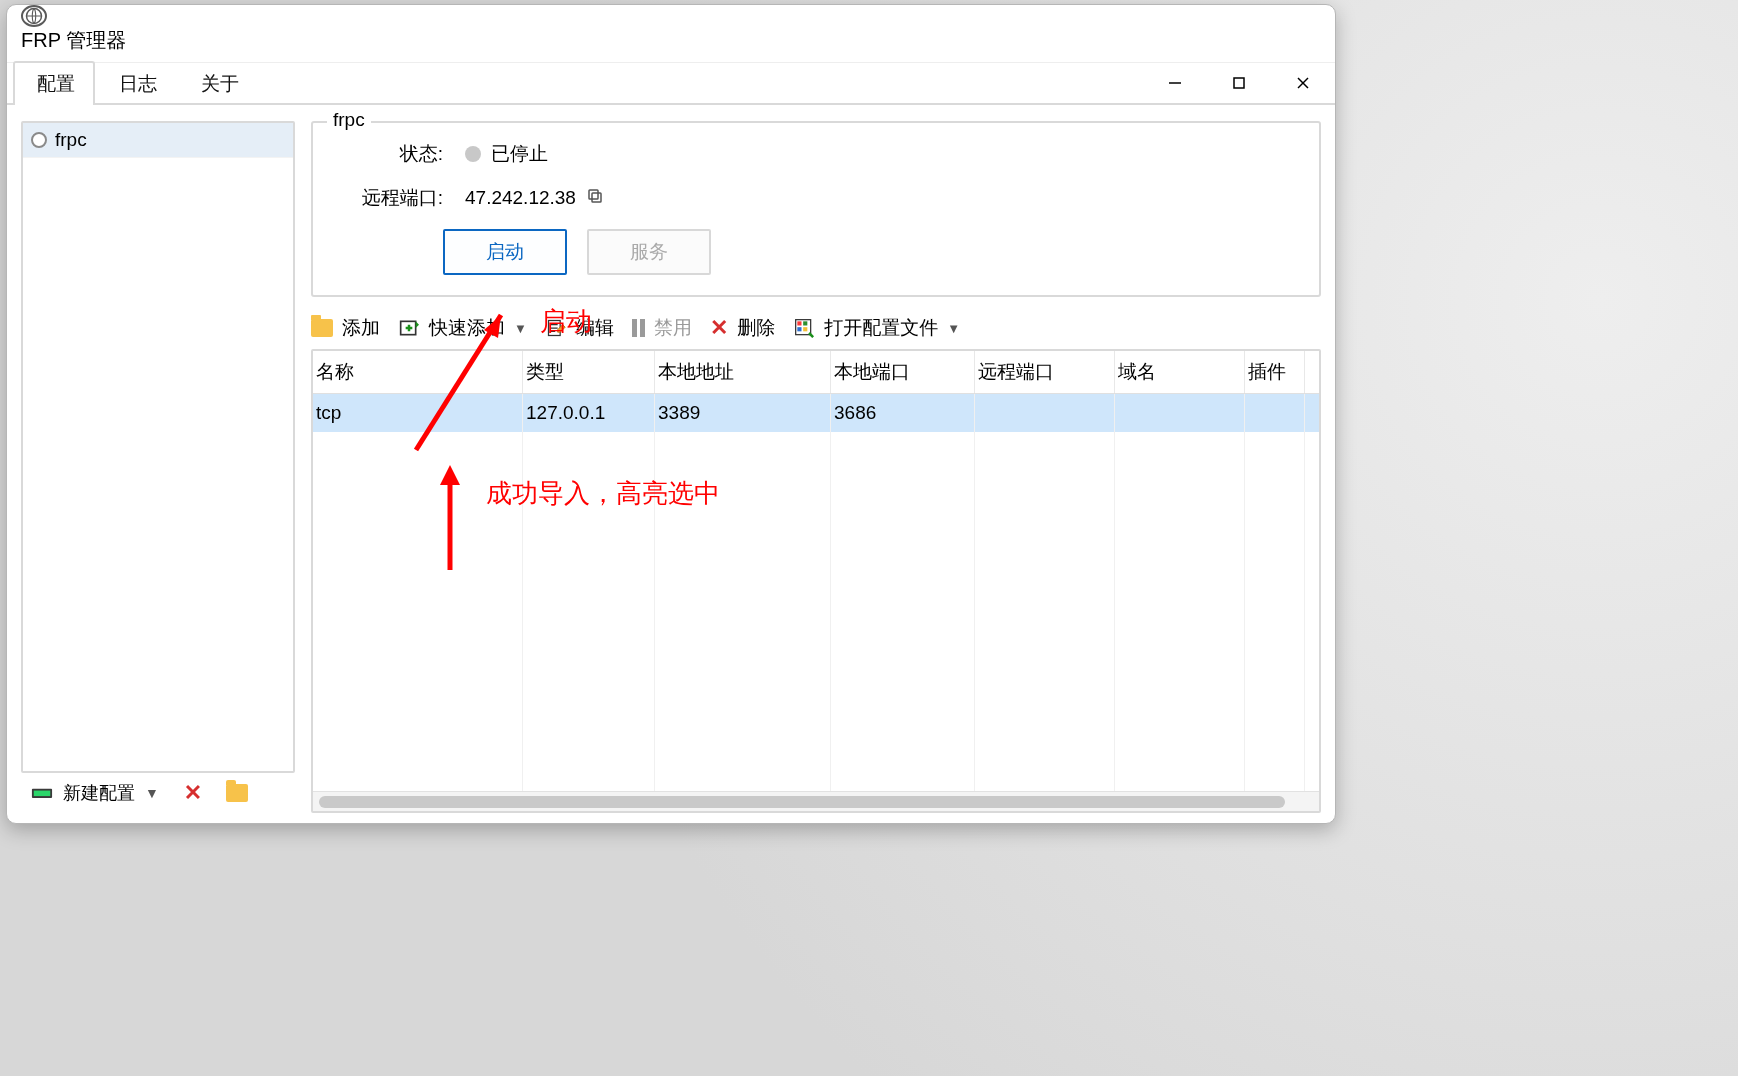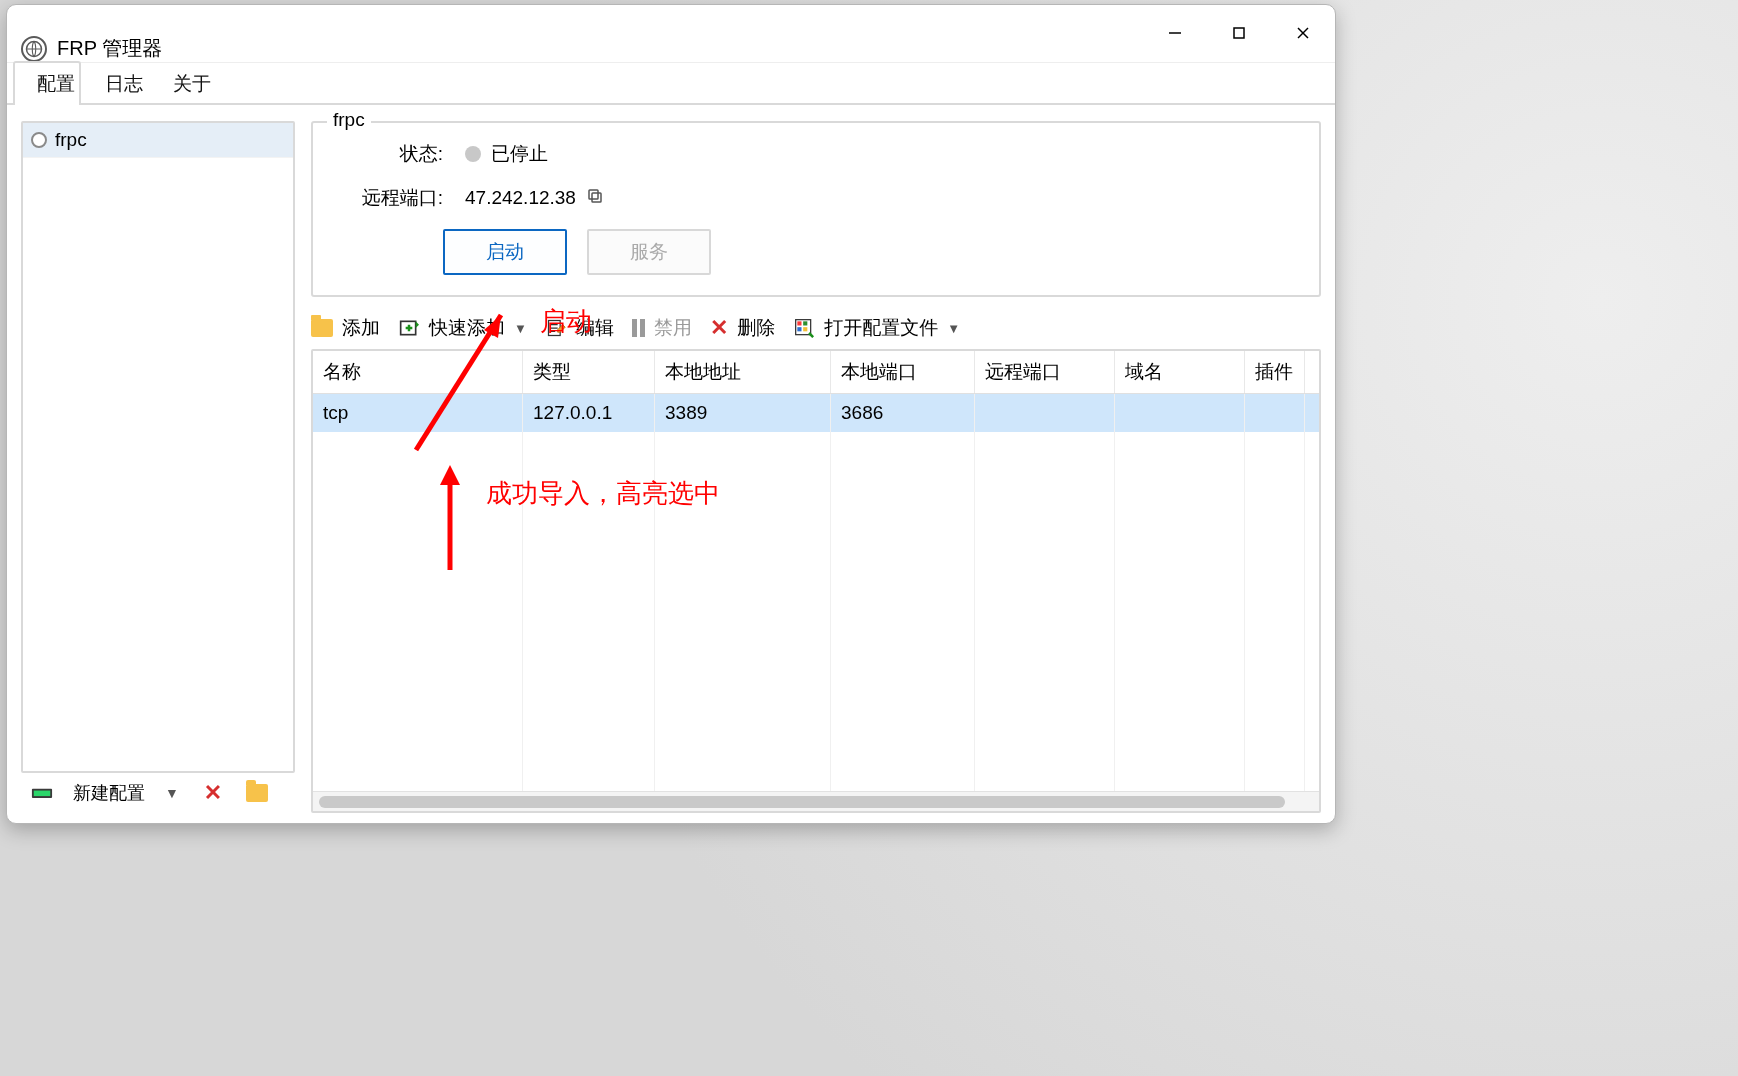"FRP 管理器" .titlebar { align-items: flex-end -> flex-start; flex-direction: none -> column }
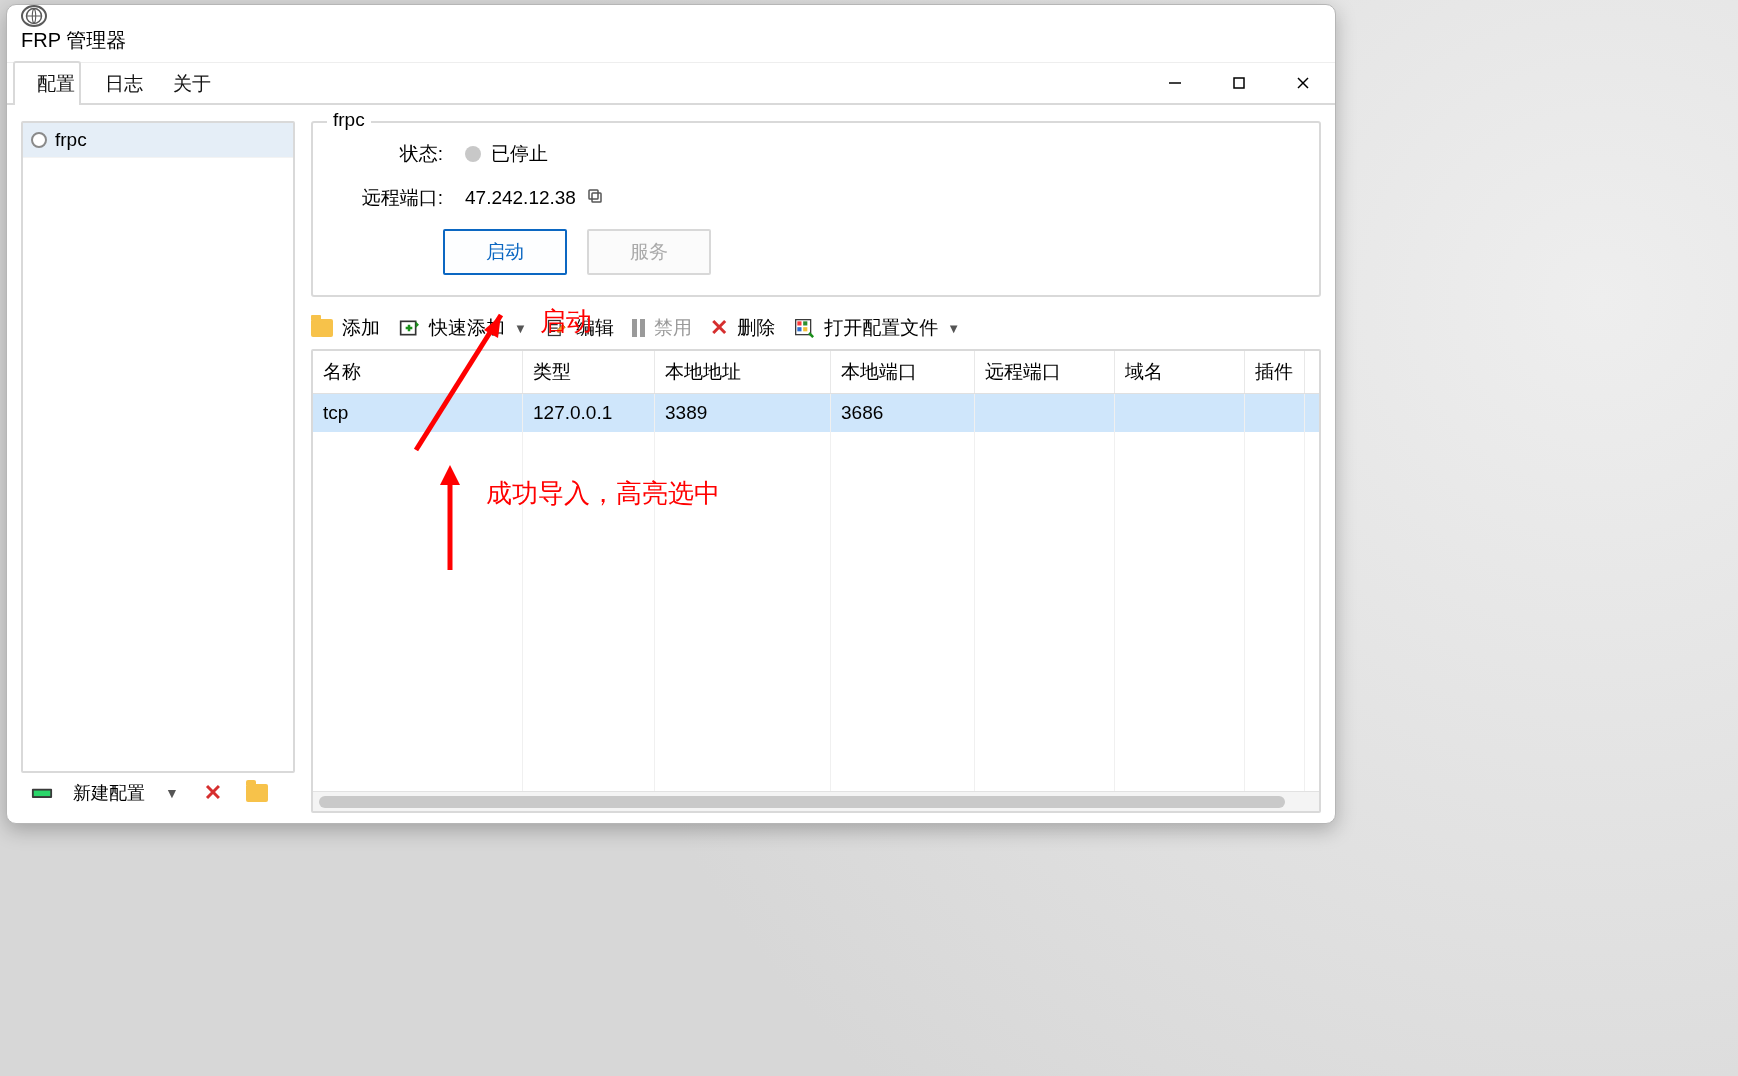"配置" .tab { padding: 8px 4px 8px 22px -> 8px 18px 8px 22px }
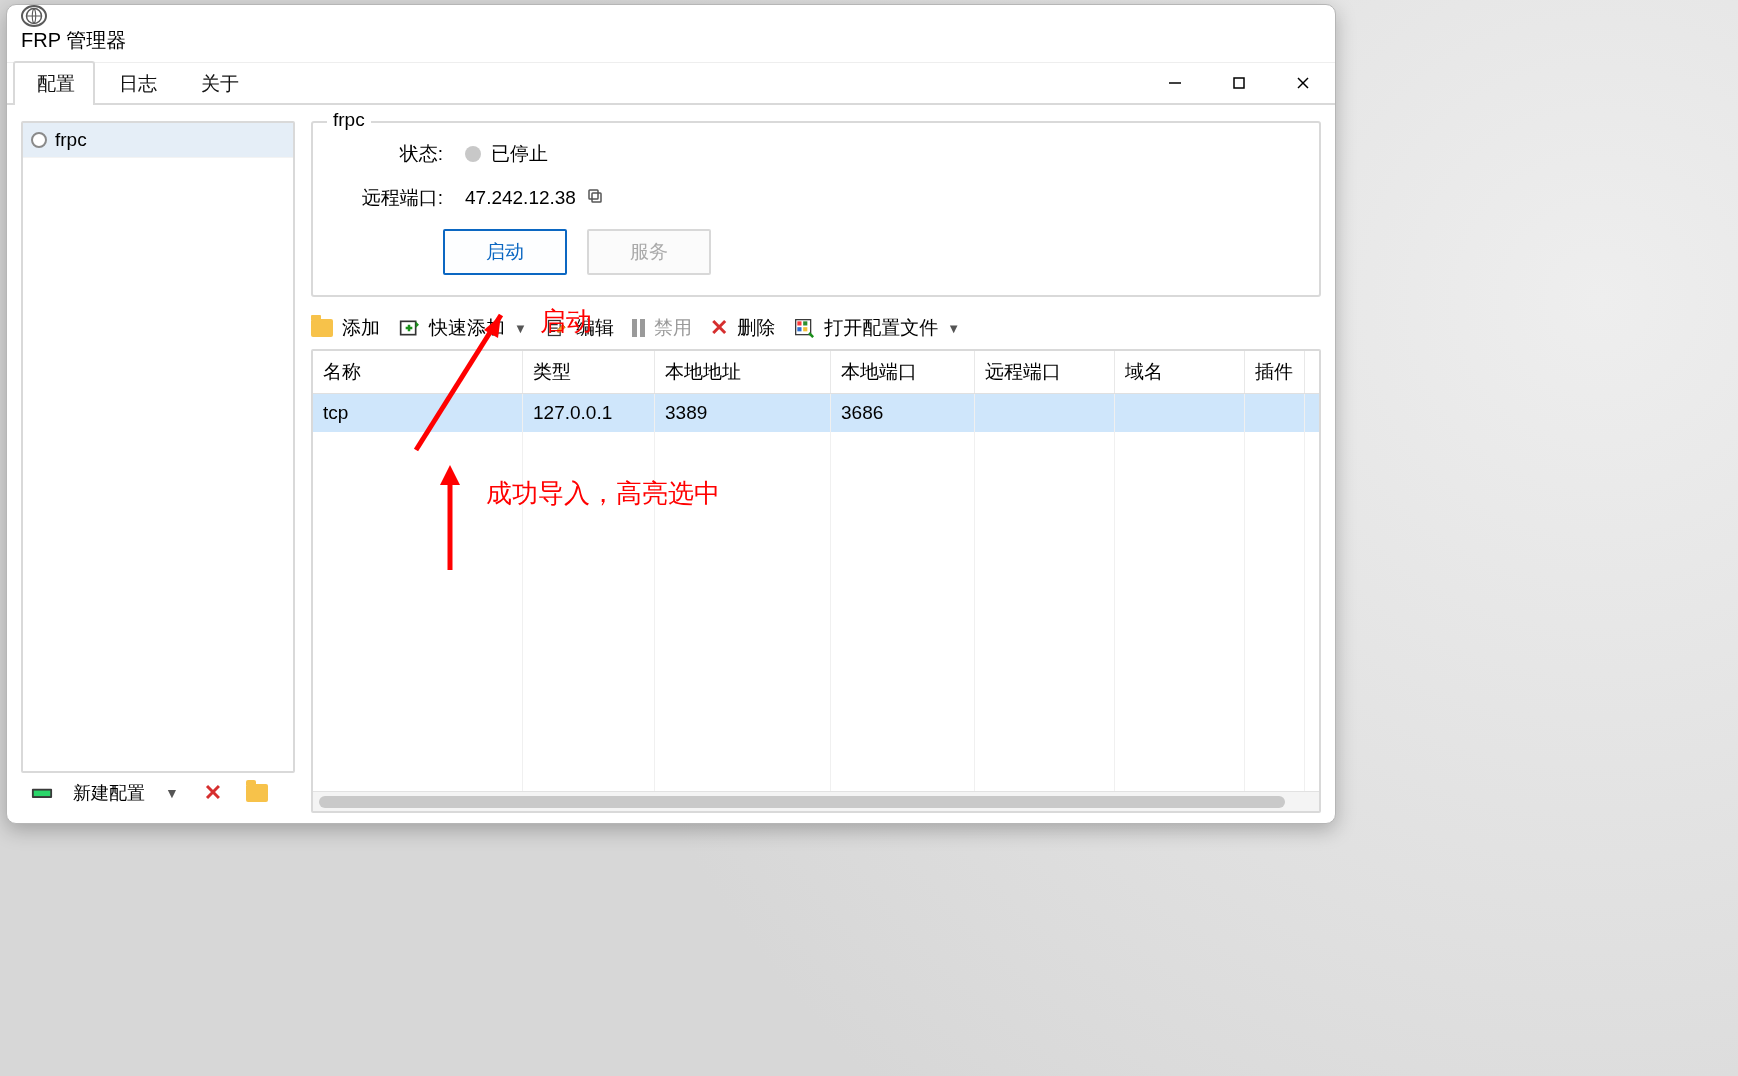"名称" .th, .td { padding: 8px 10px -> 8px 3px }
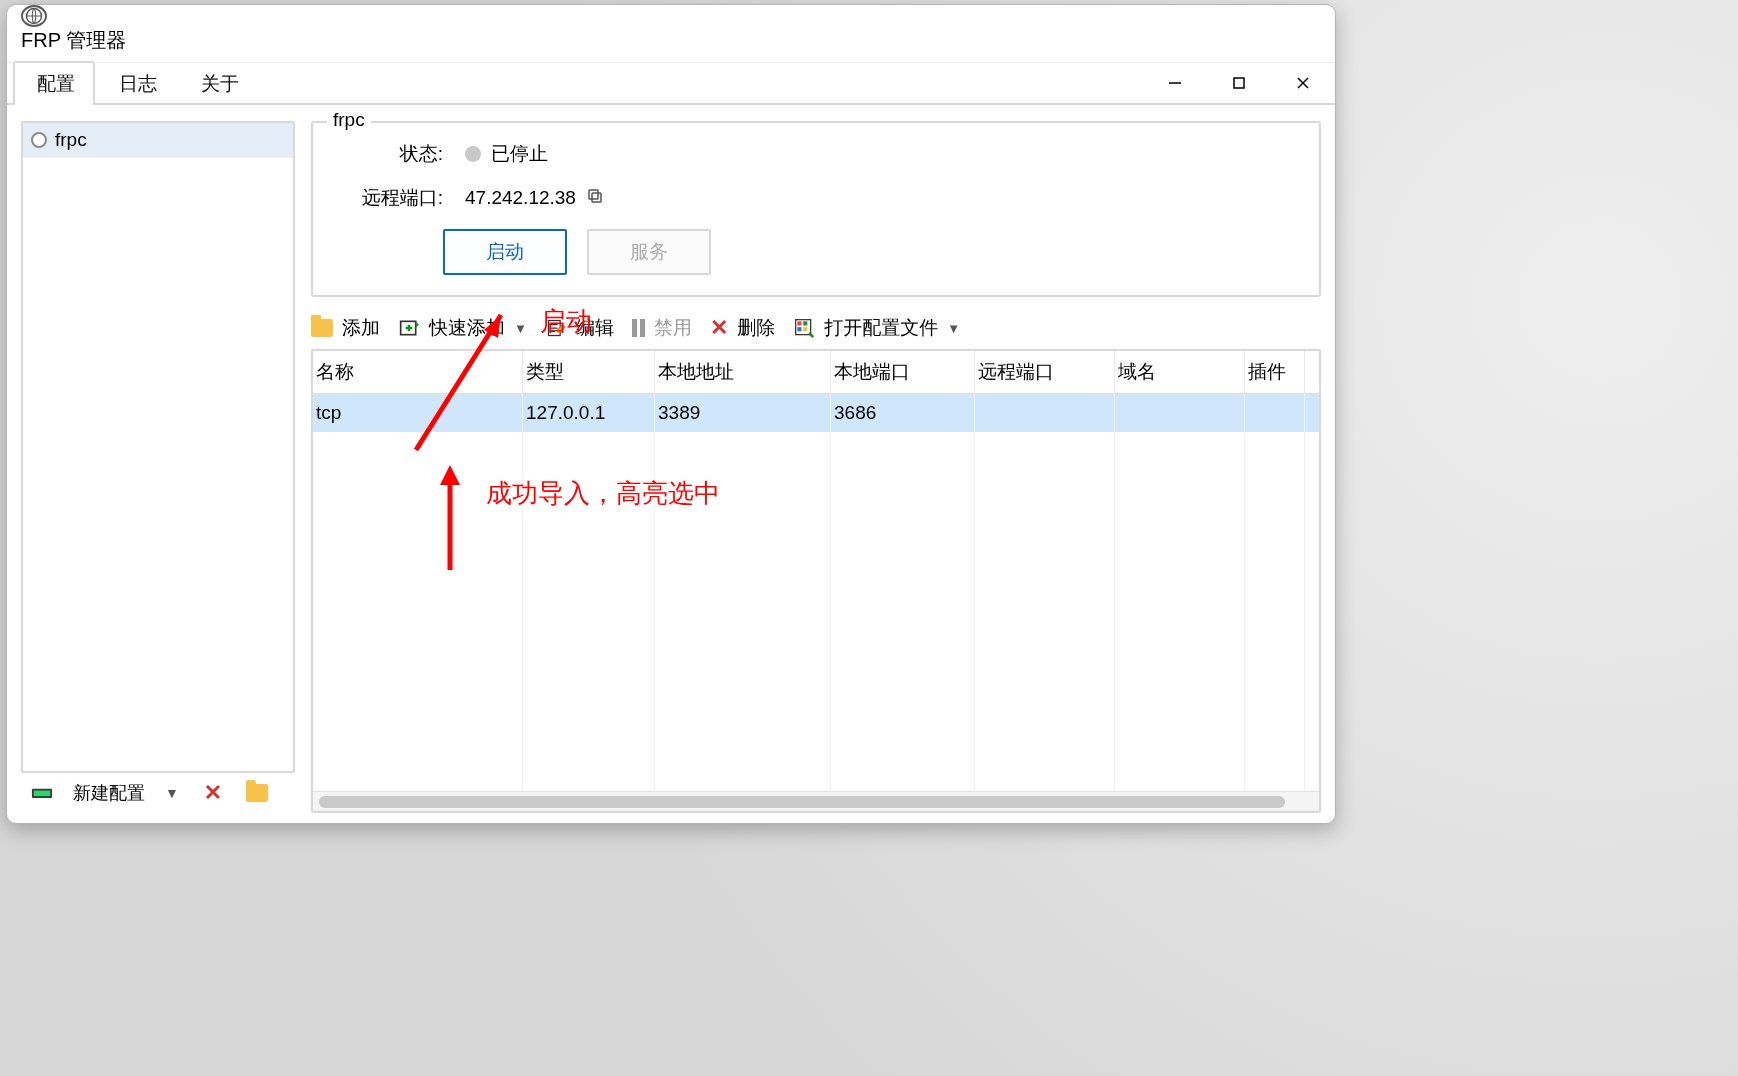"新建配置" .sbtn { gap: 20px -> 10px }
